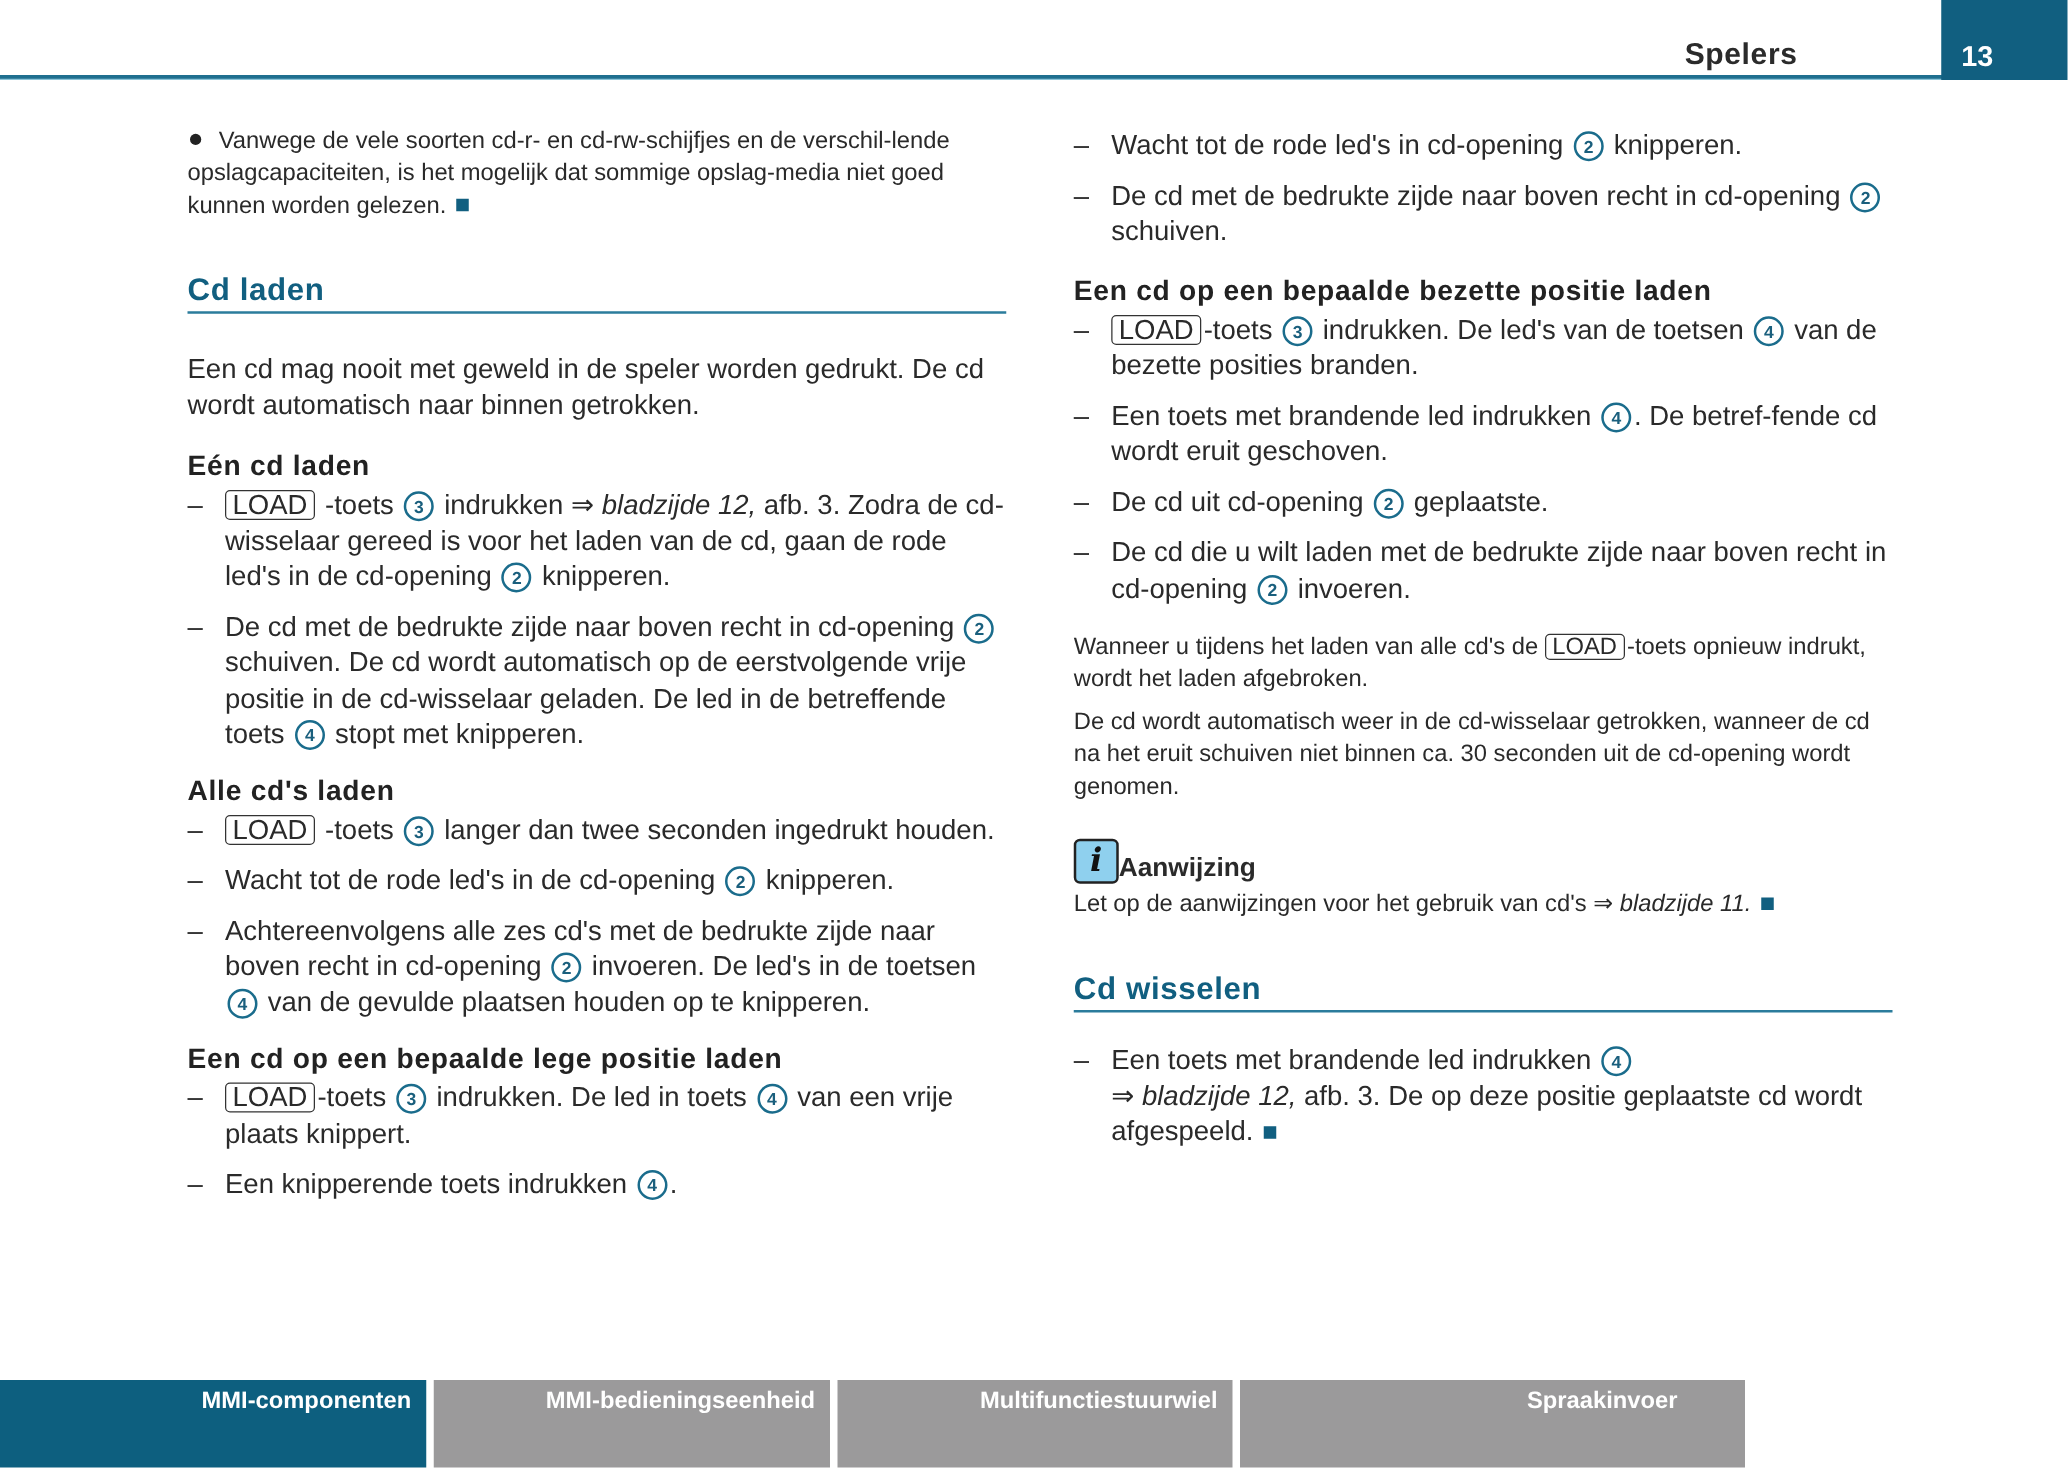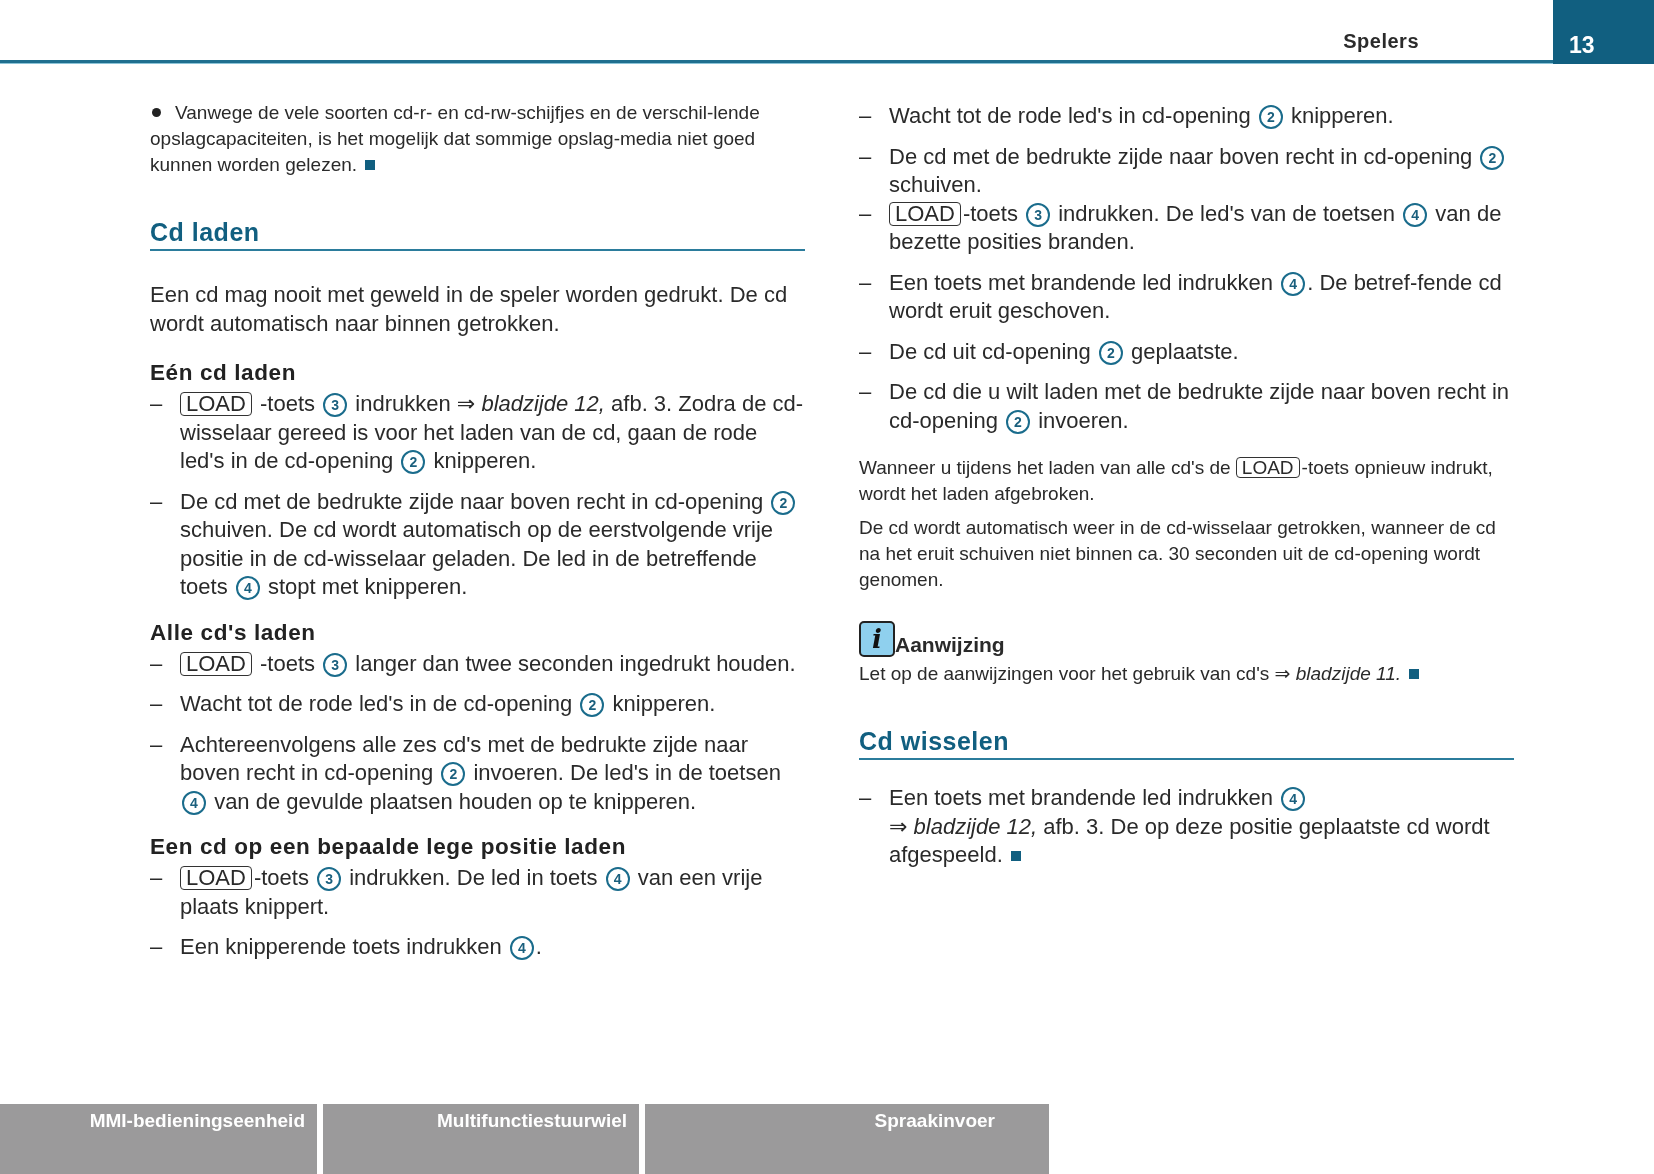"Spelers" .chapter-title { font-size: 20px -> 24px; right: 235px -> 216px }
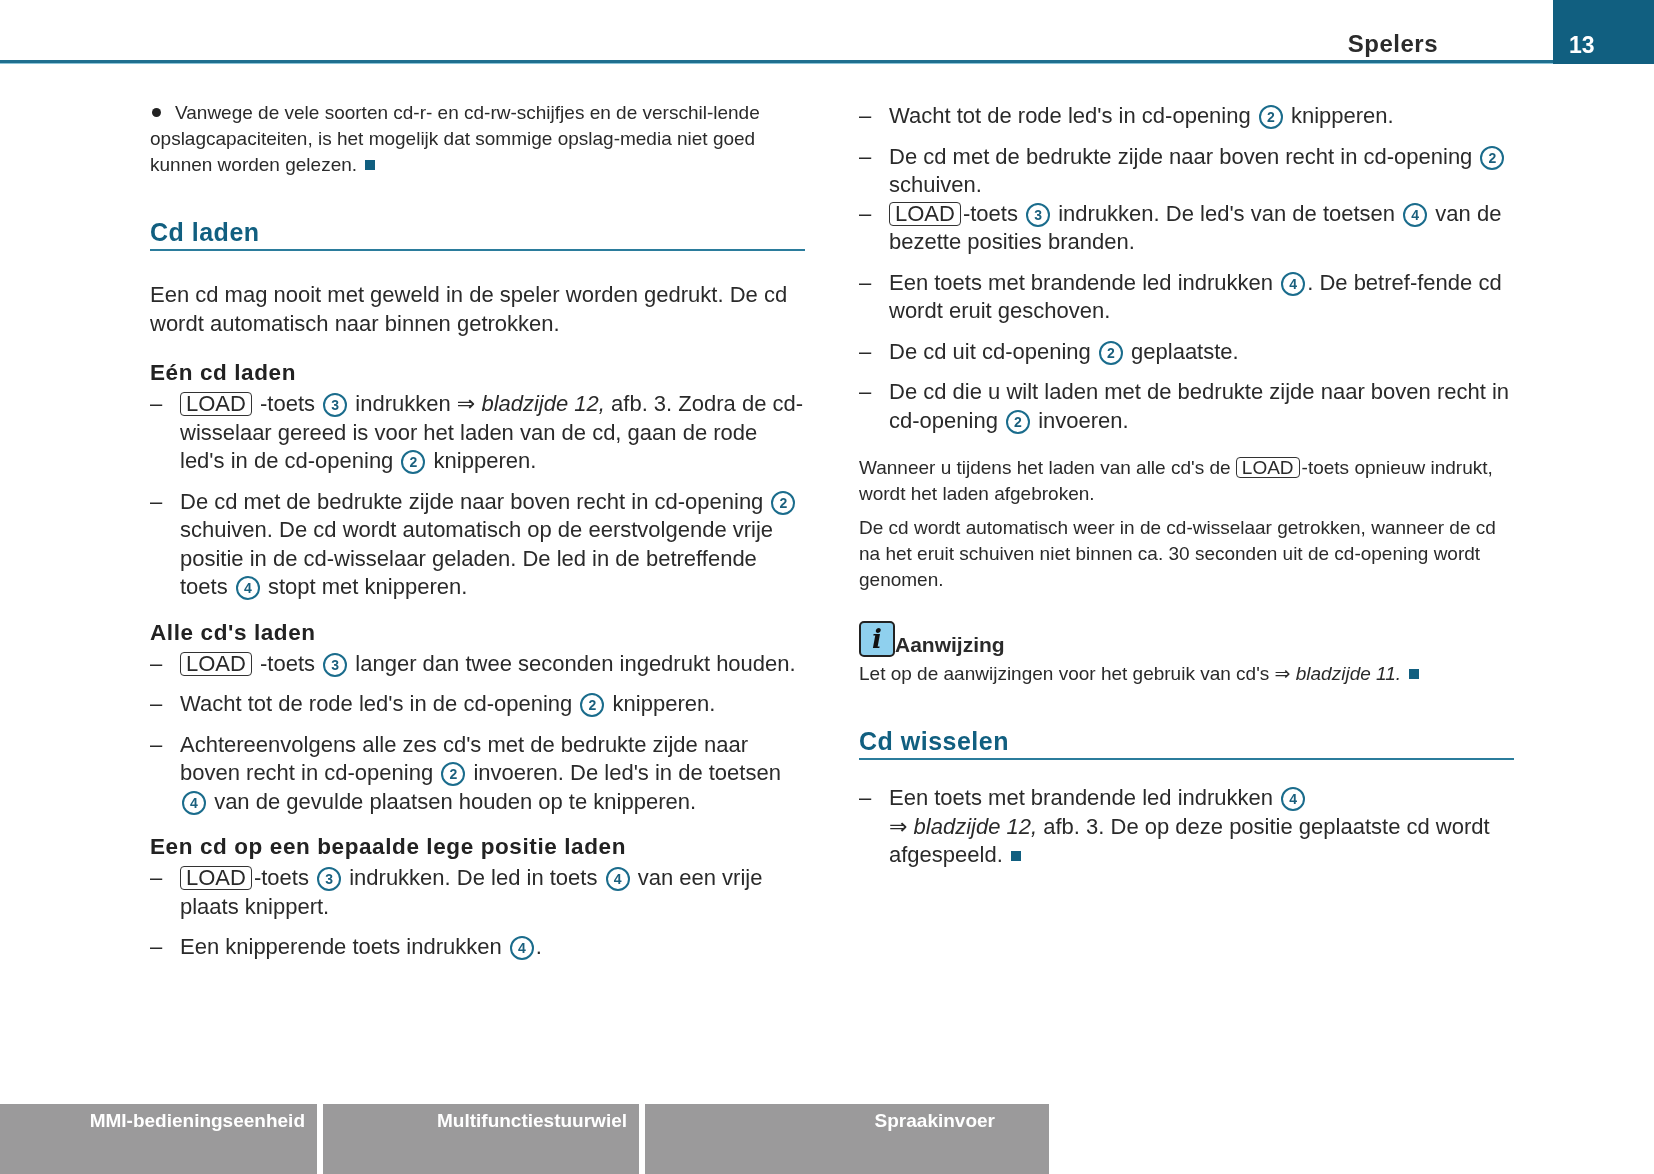"Een cd op een bepaalde bezette" h3.sub-head { html: none -> <h3>Een cd op een bepaalde bezette positie laden</h3> }
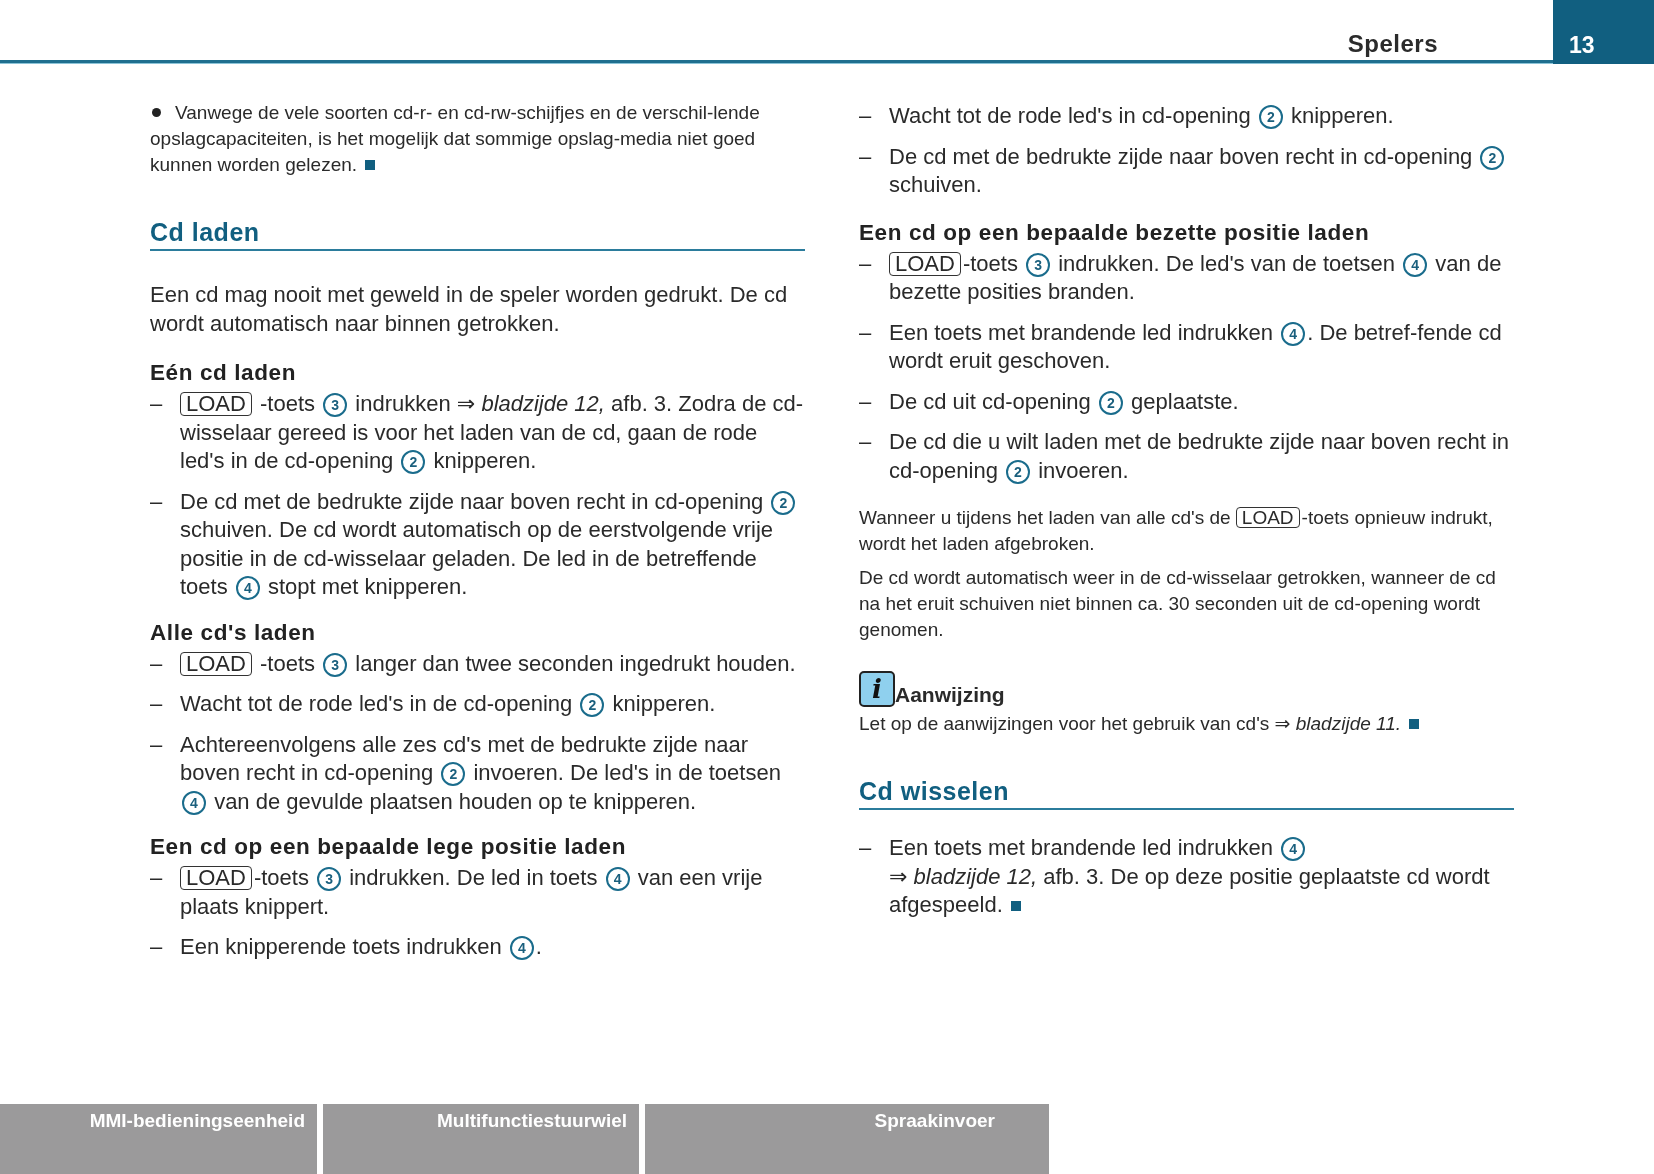"MMI-componenten" div.ftab { html: none -> <div>MMI-componenten</div> }
